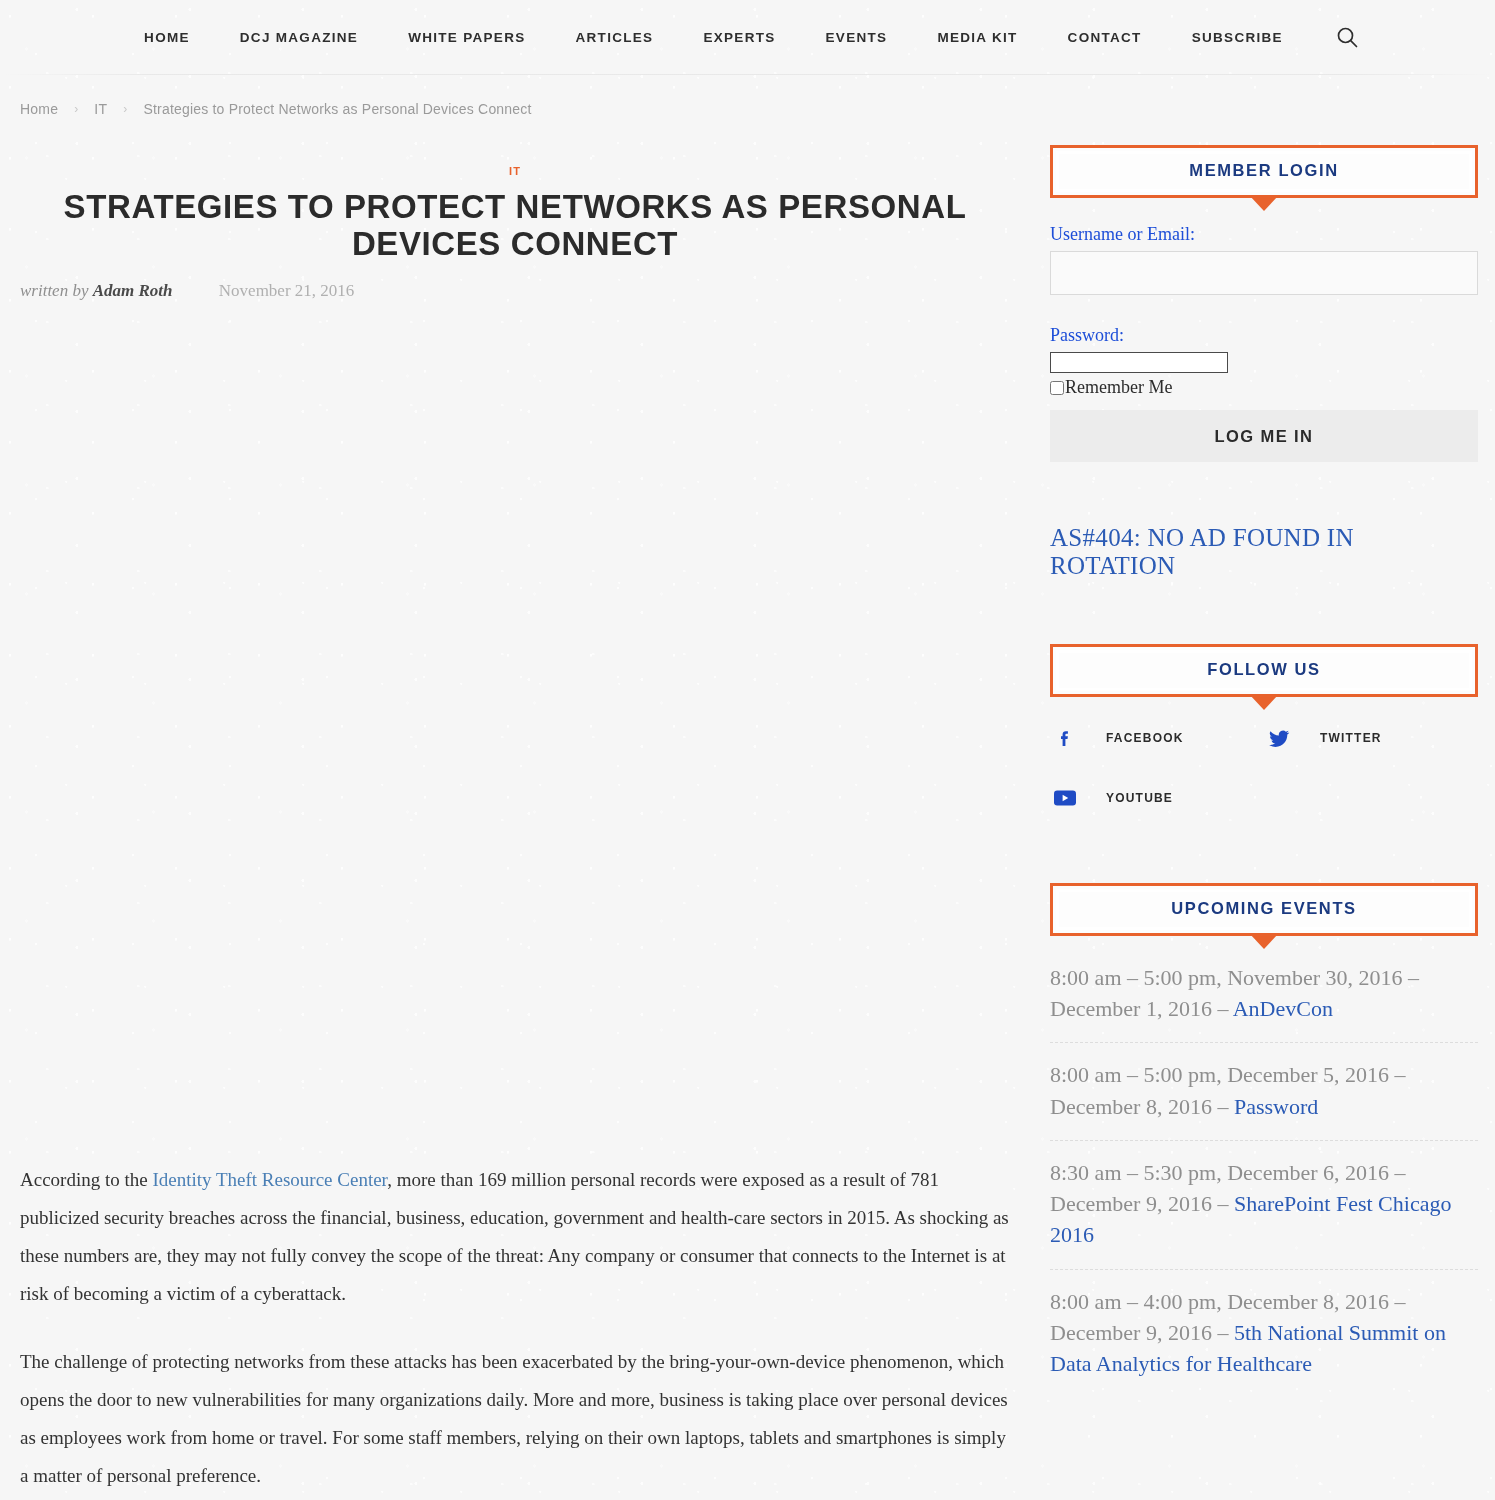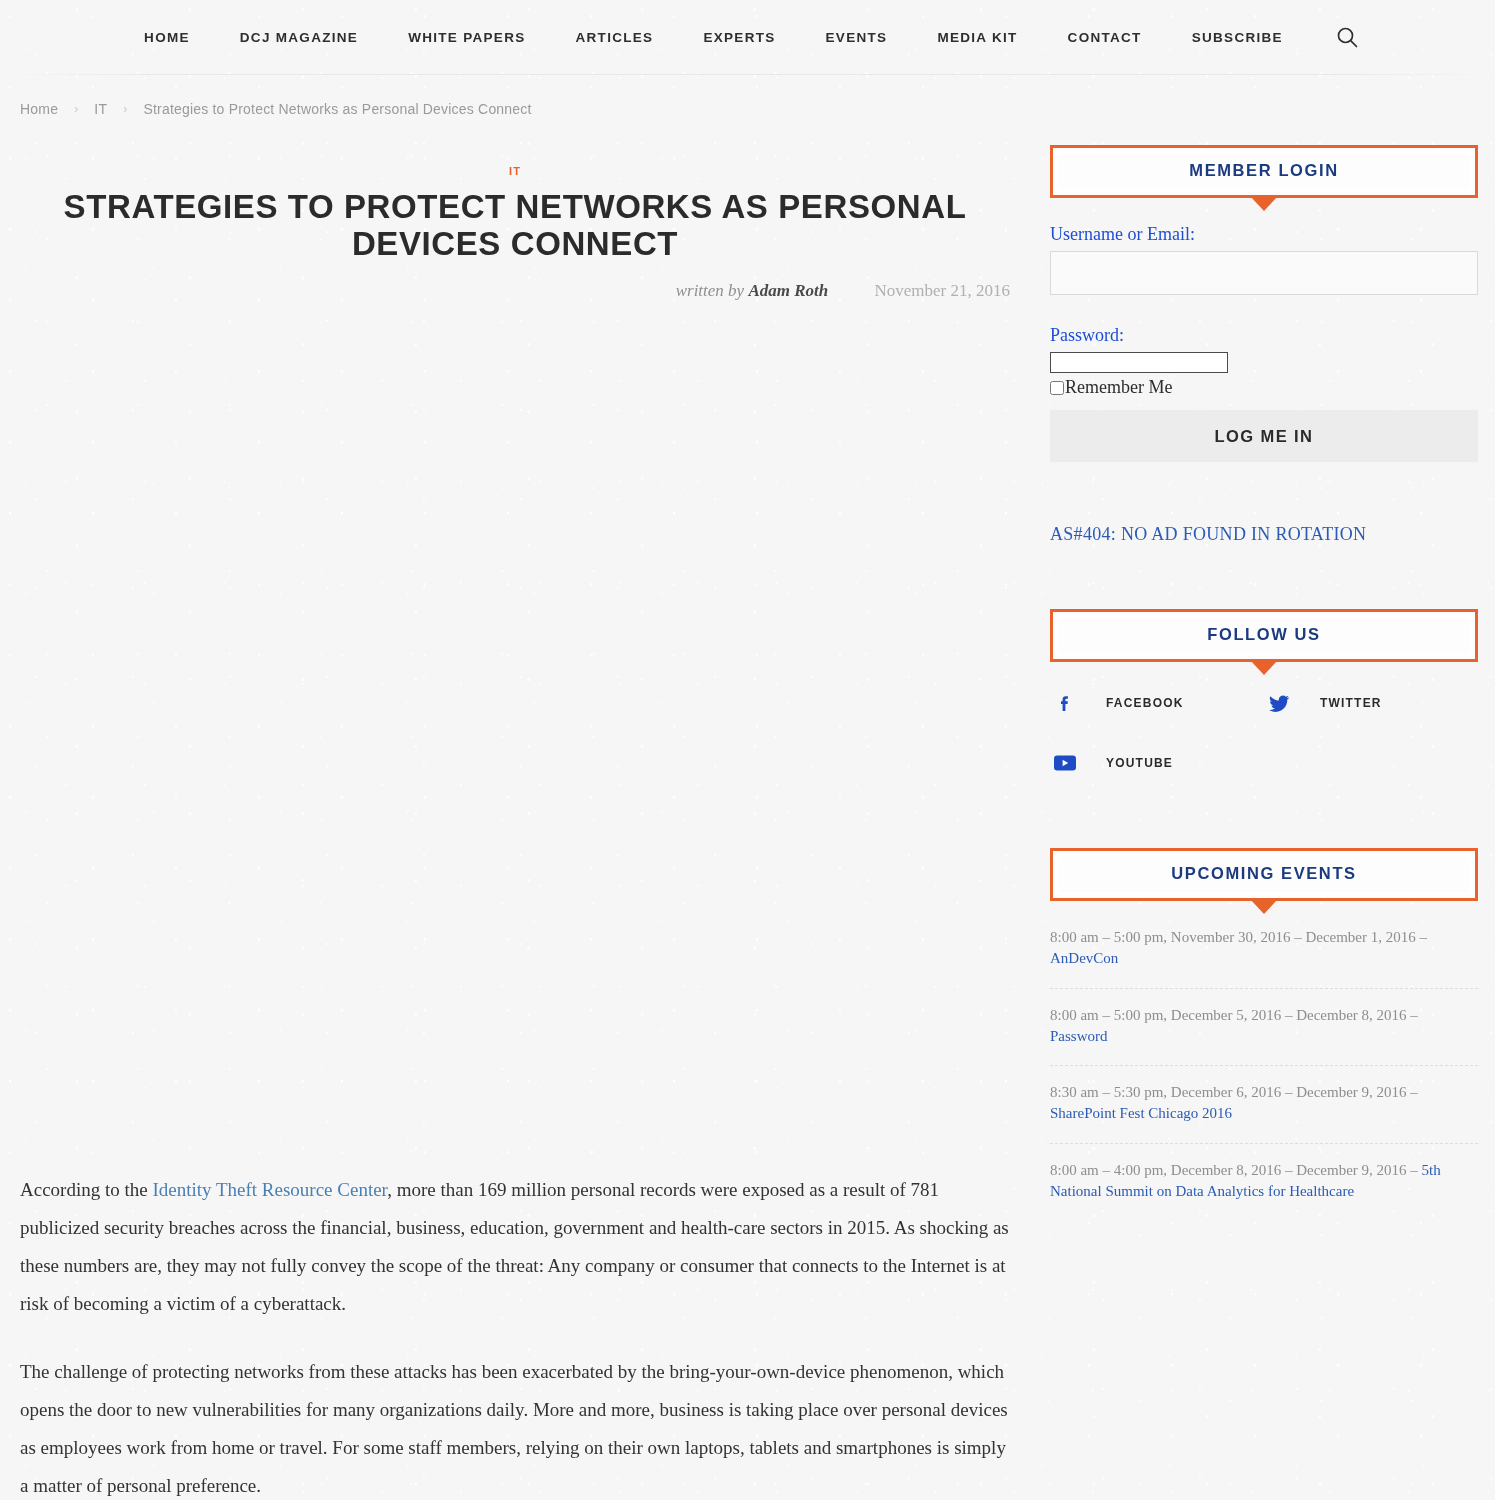"written by Adam Roth November" .byline { margin-bottom: 10px -> none; text-align: right -> left }
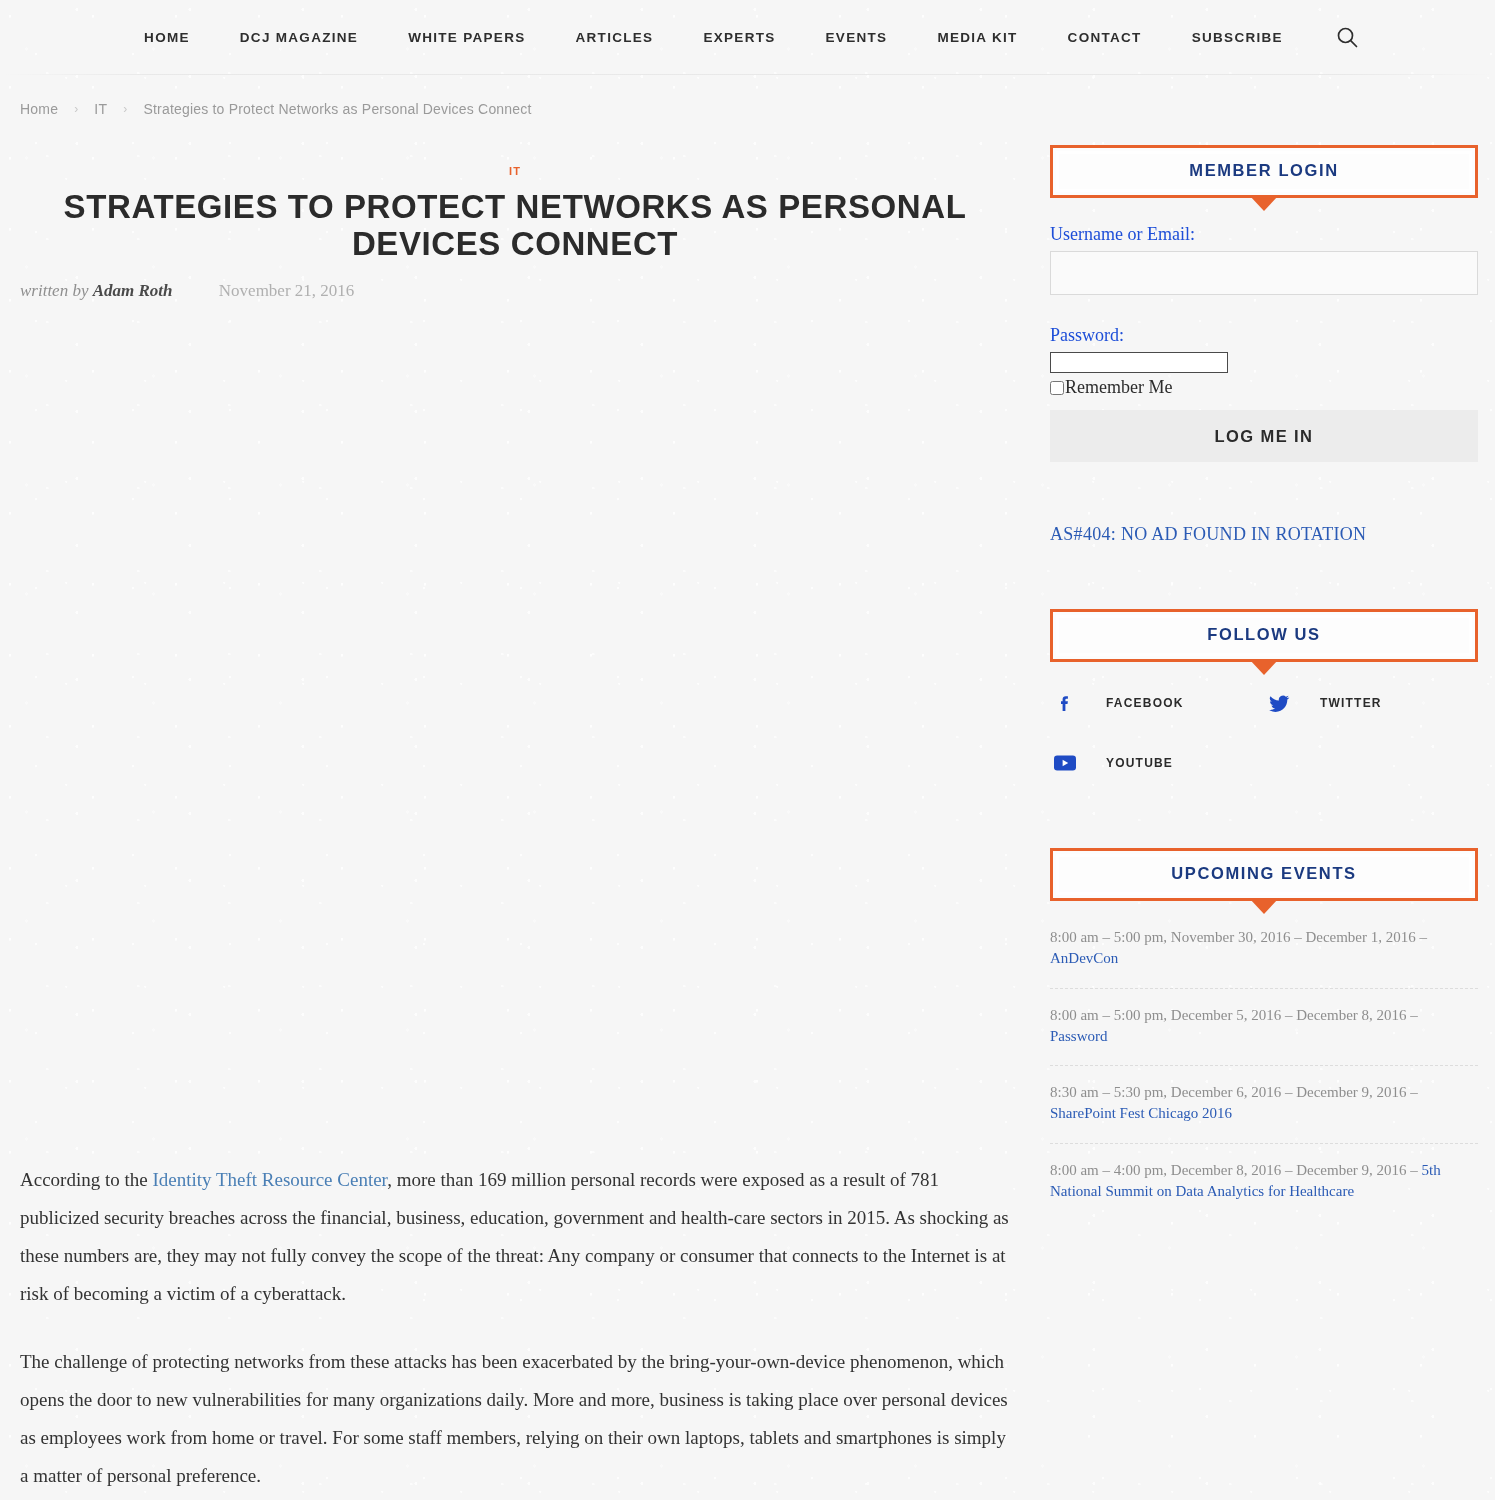"AS#404: NO AD FOUND IN" .ad-slot { font-size: 18px -> 25px }
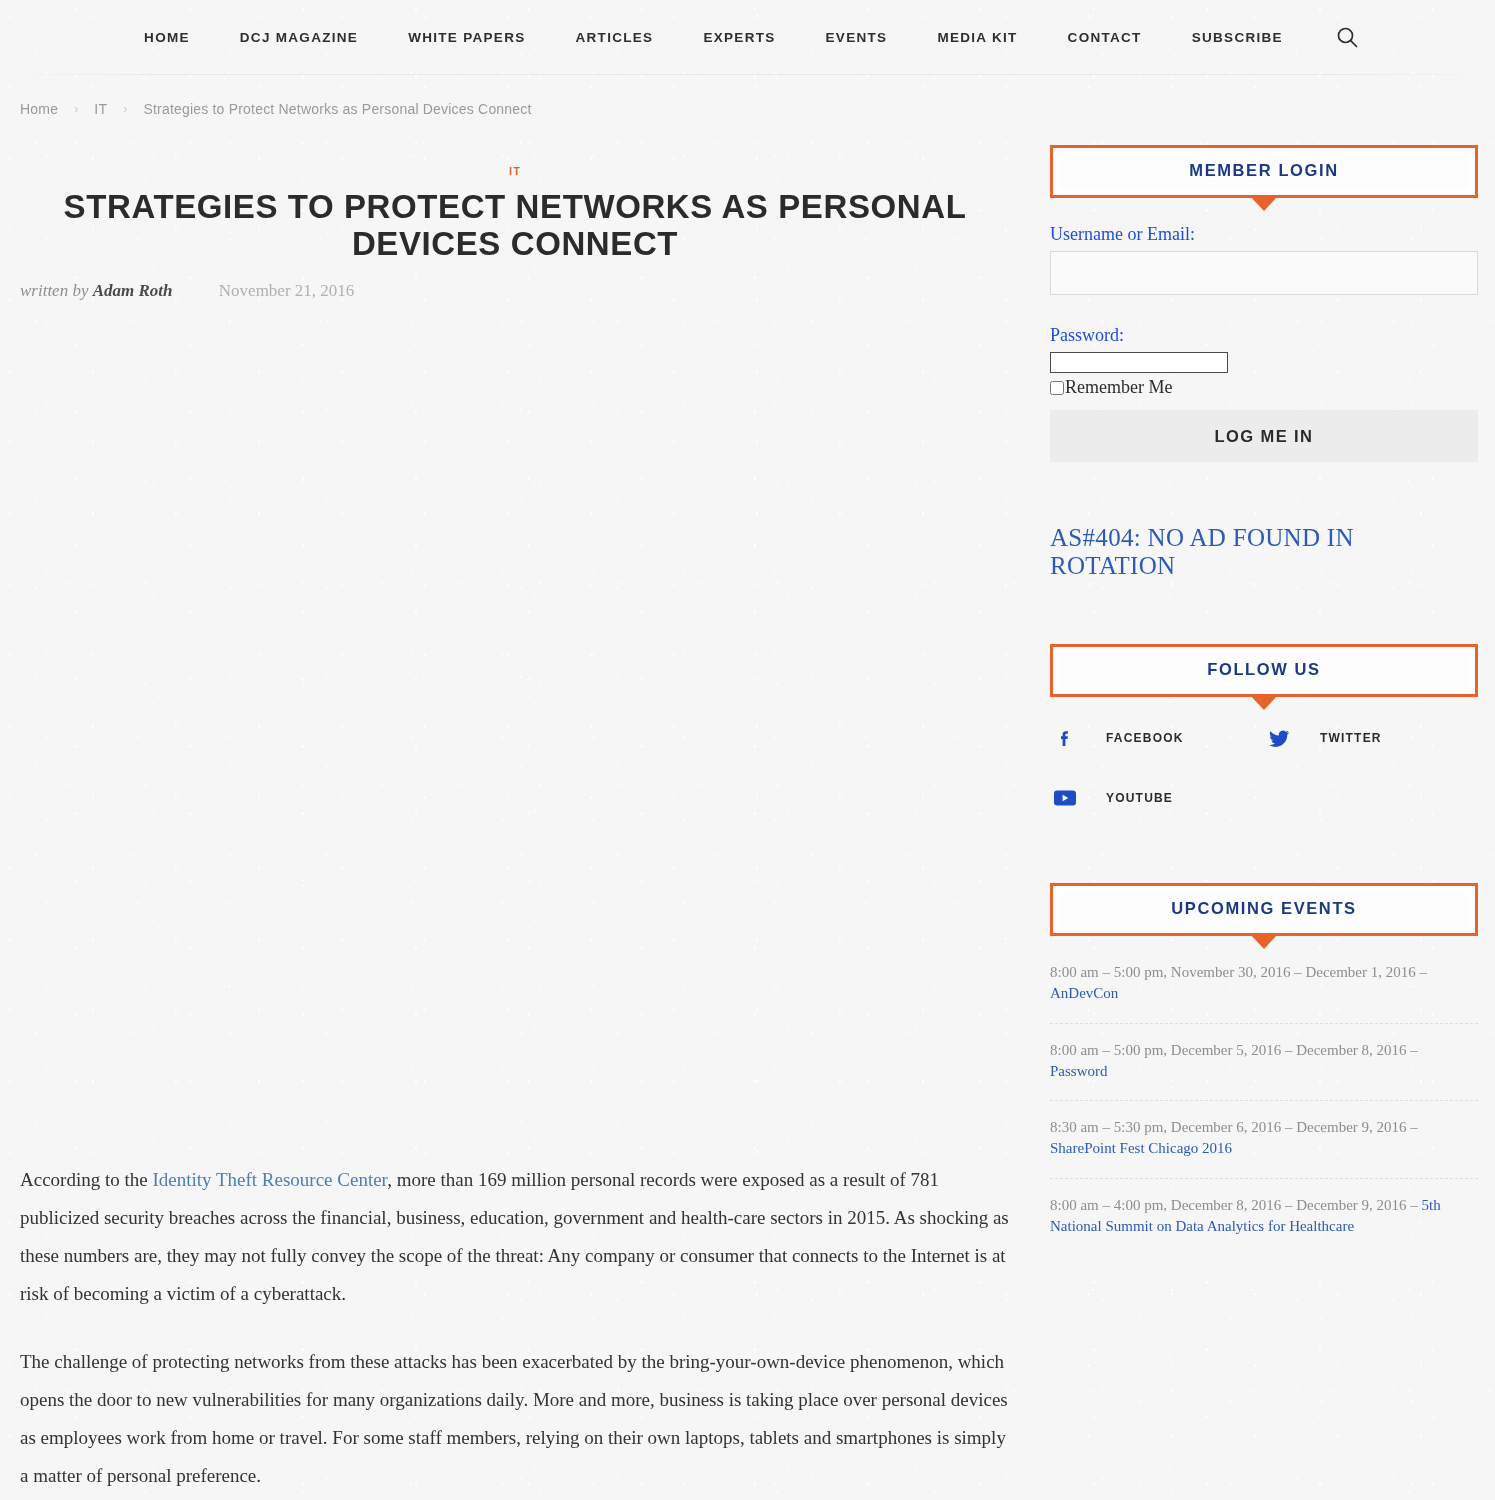"8:00 am – 5:00 pm," .event-item { font-size: 15px -> 22px }
